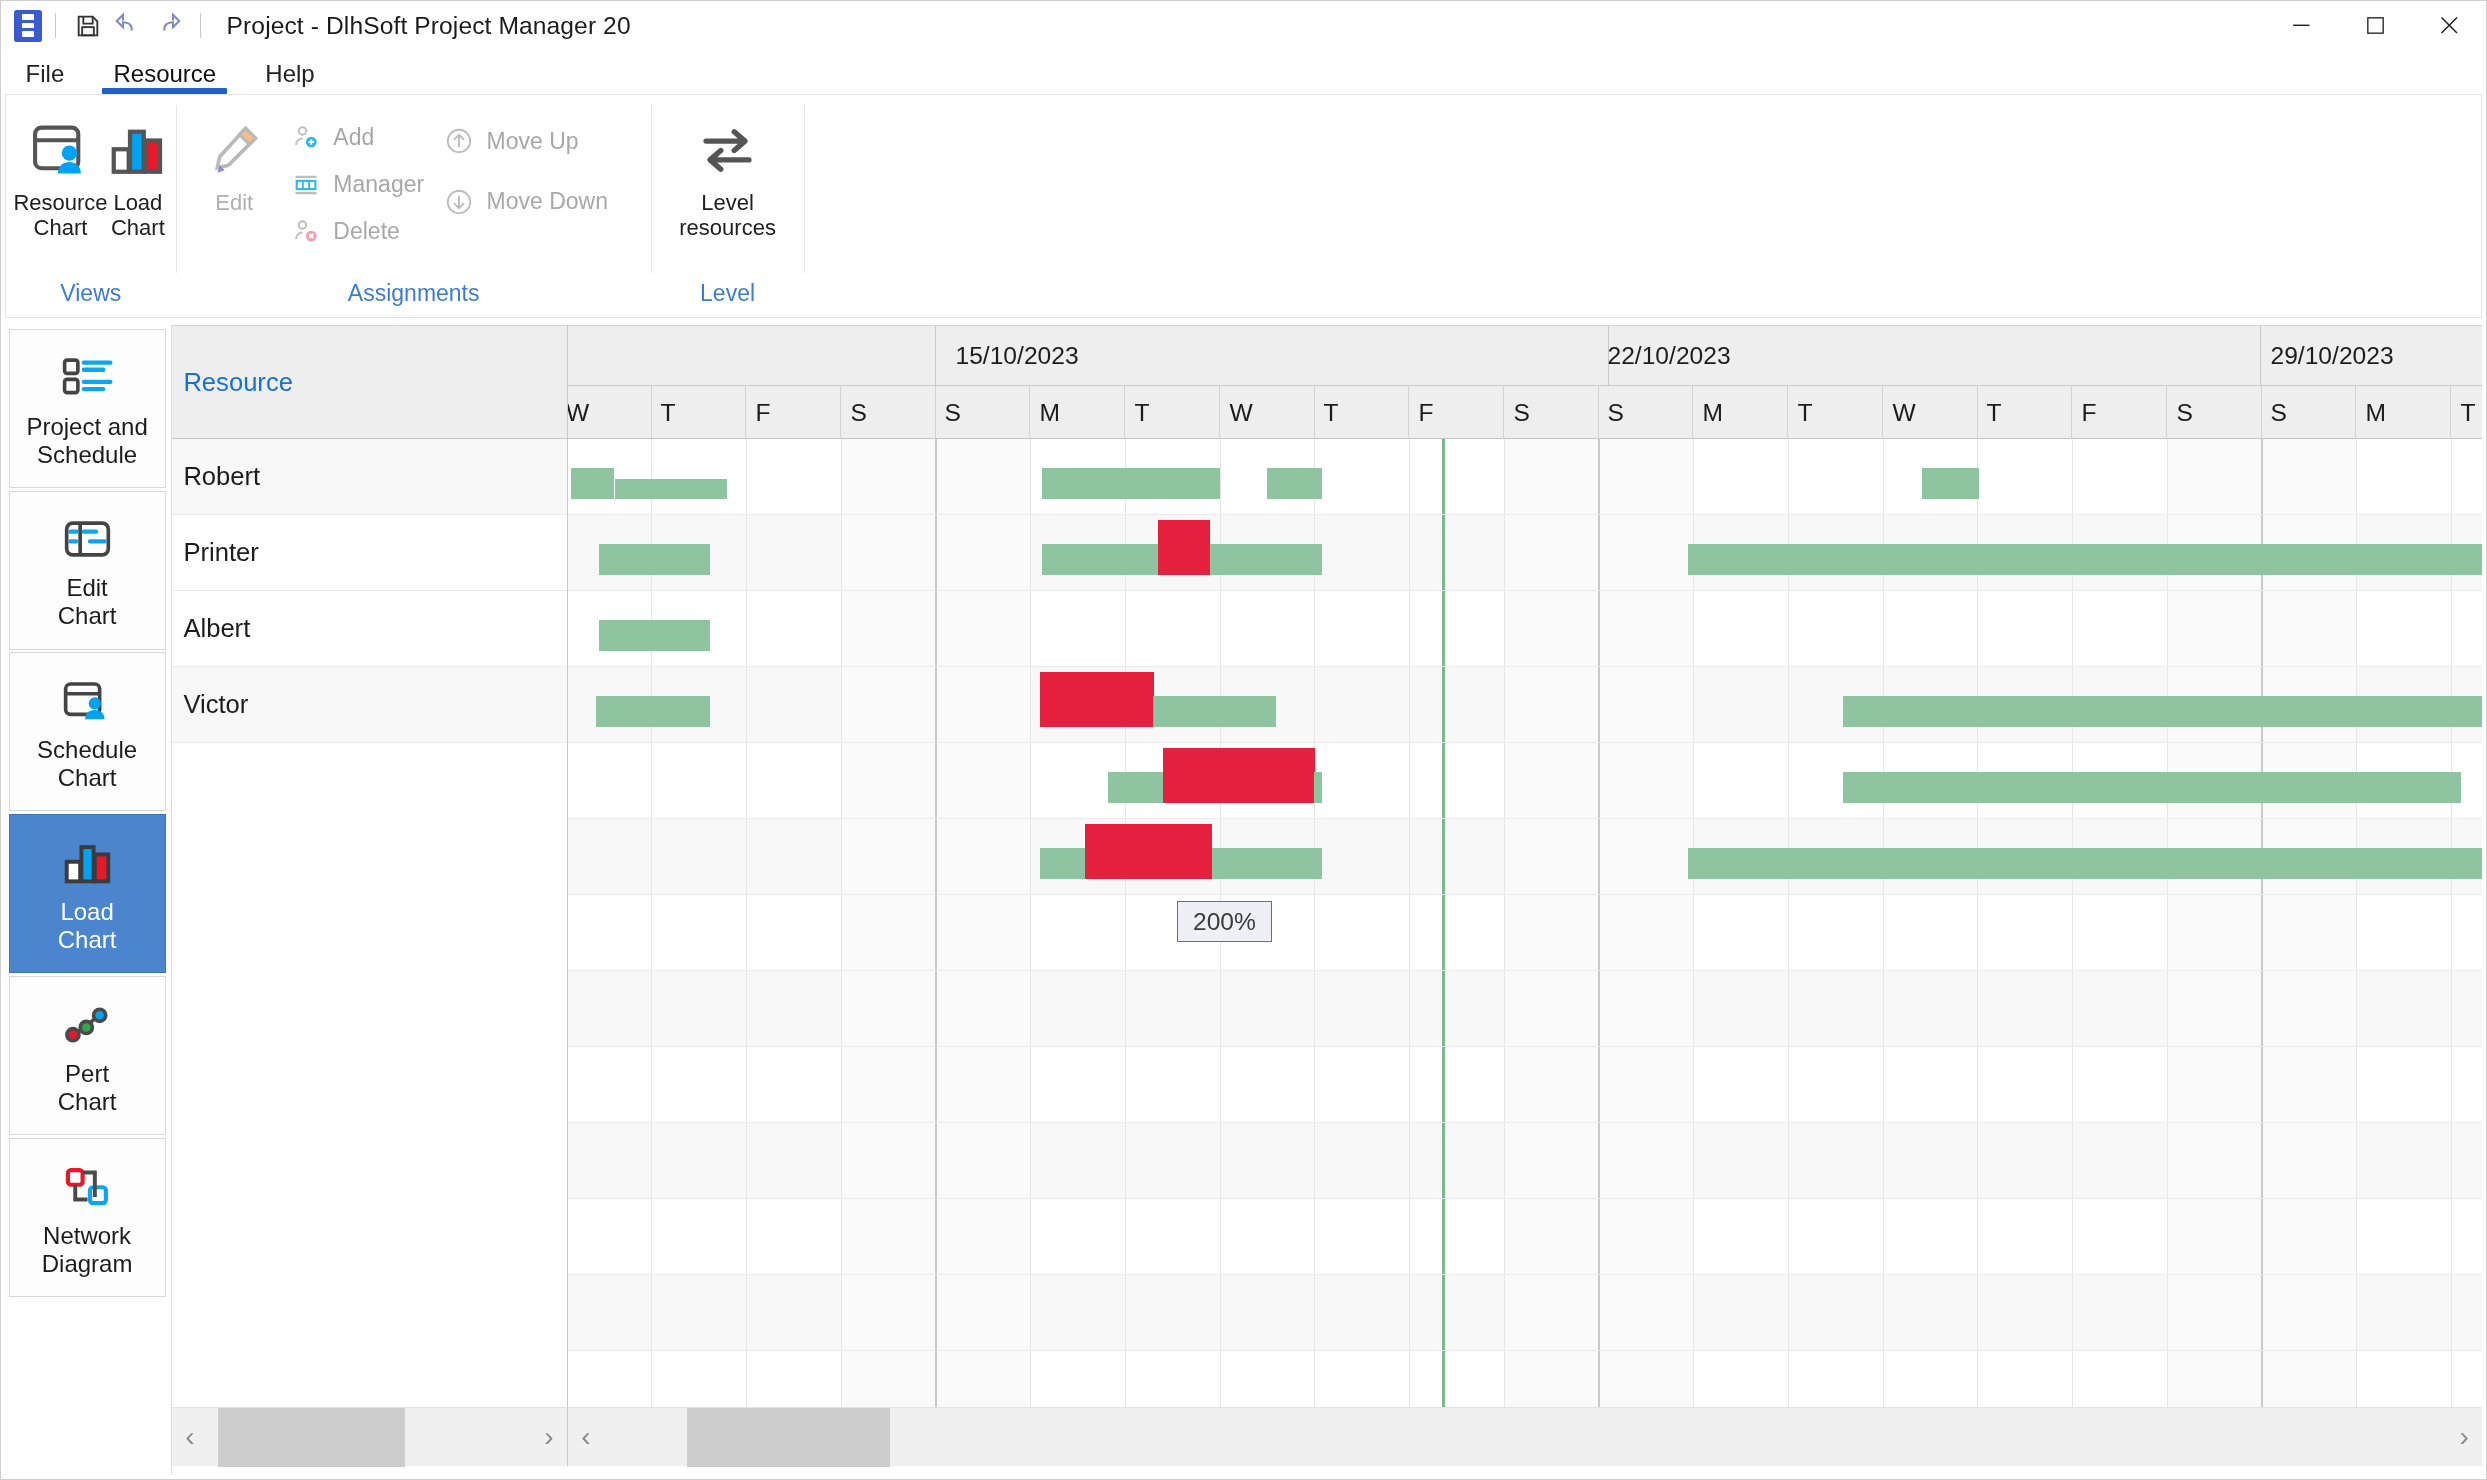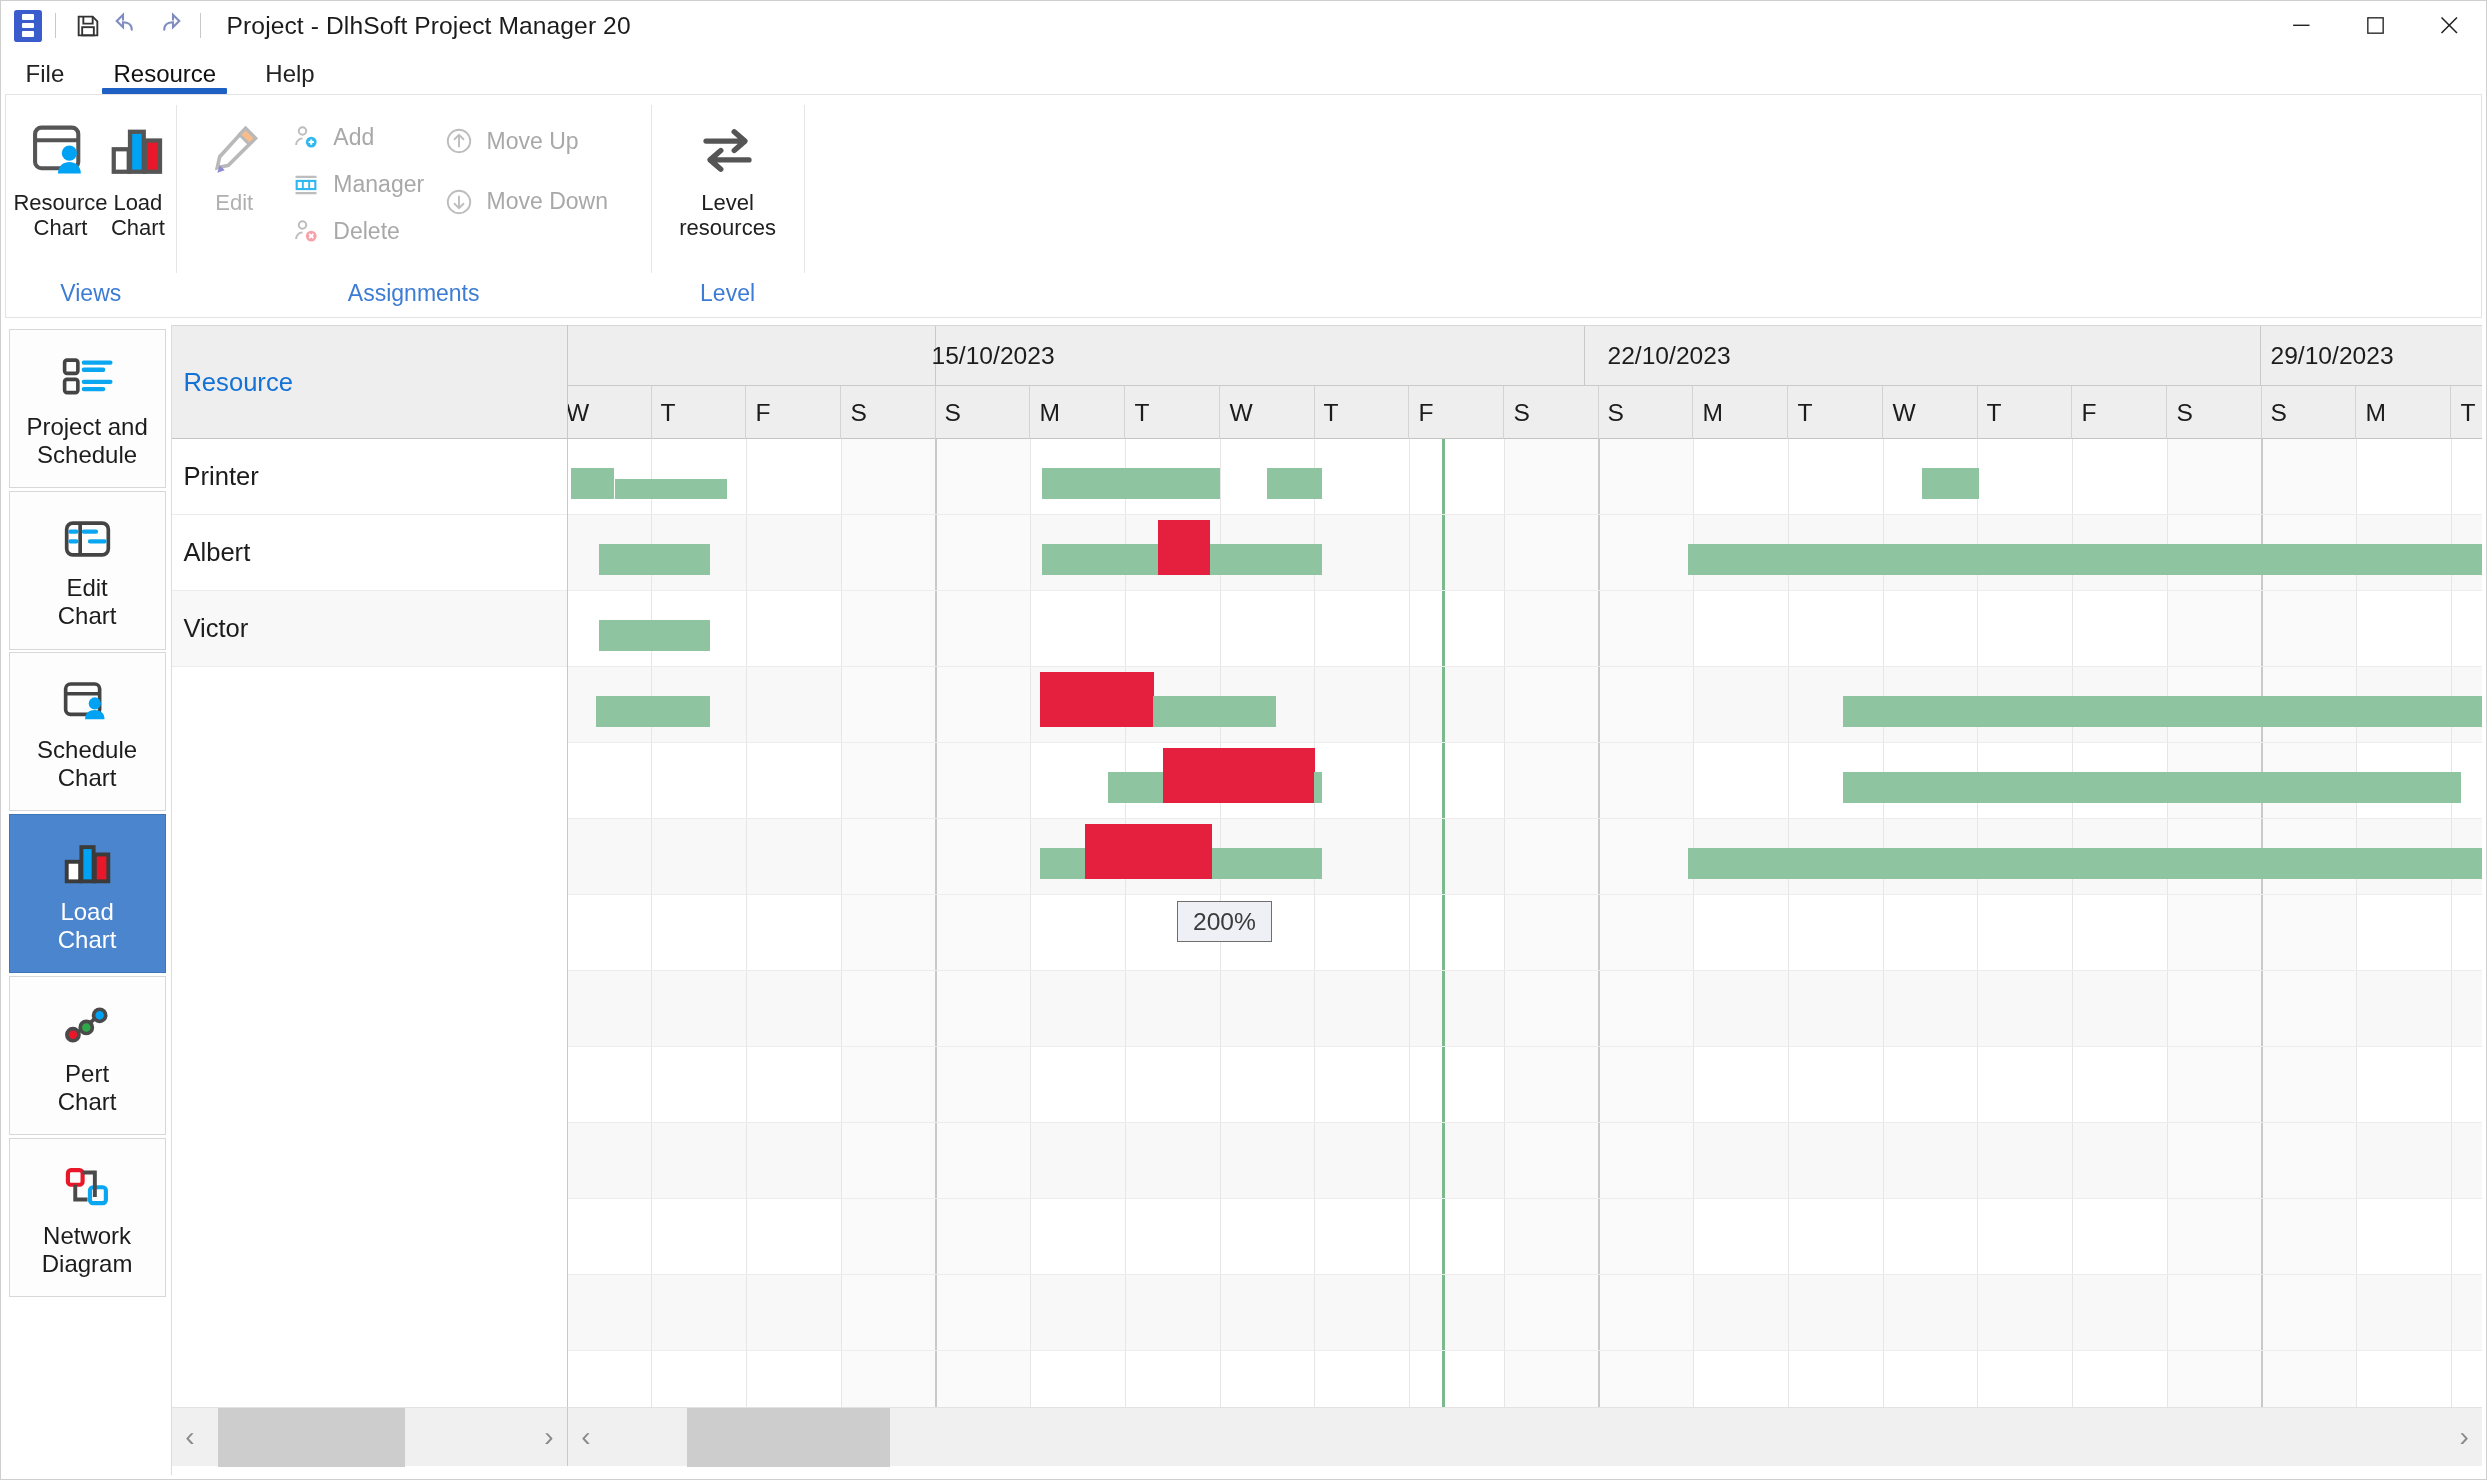"15/10/2023" div.wkcell { left: 354px -> 378px }
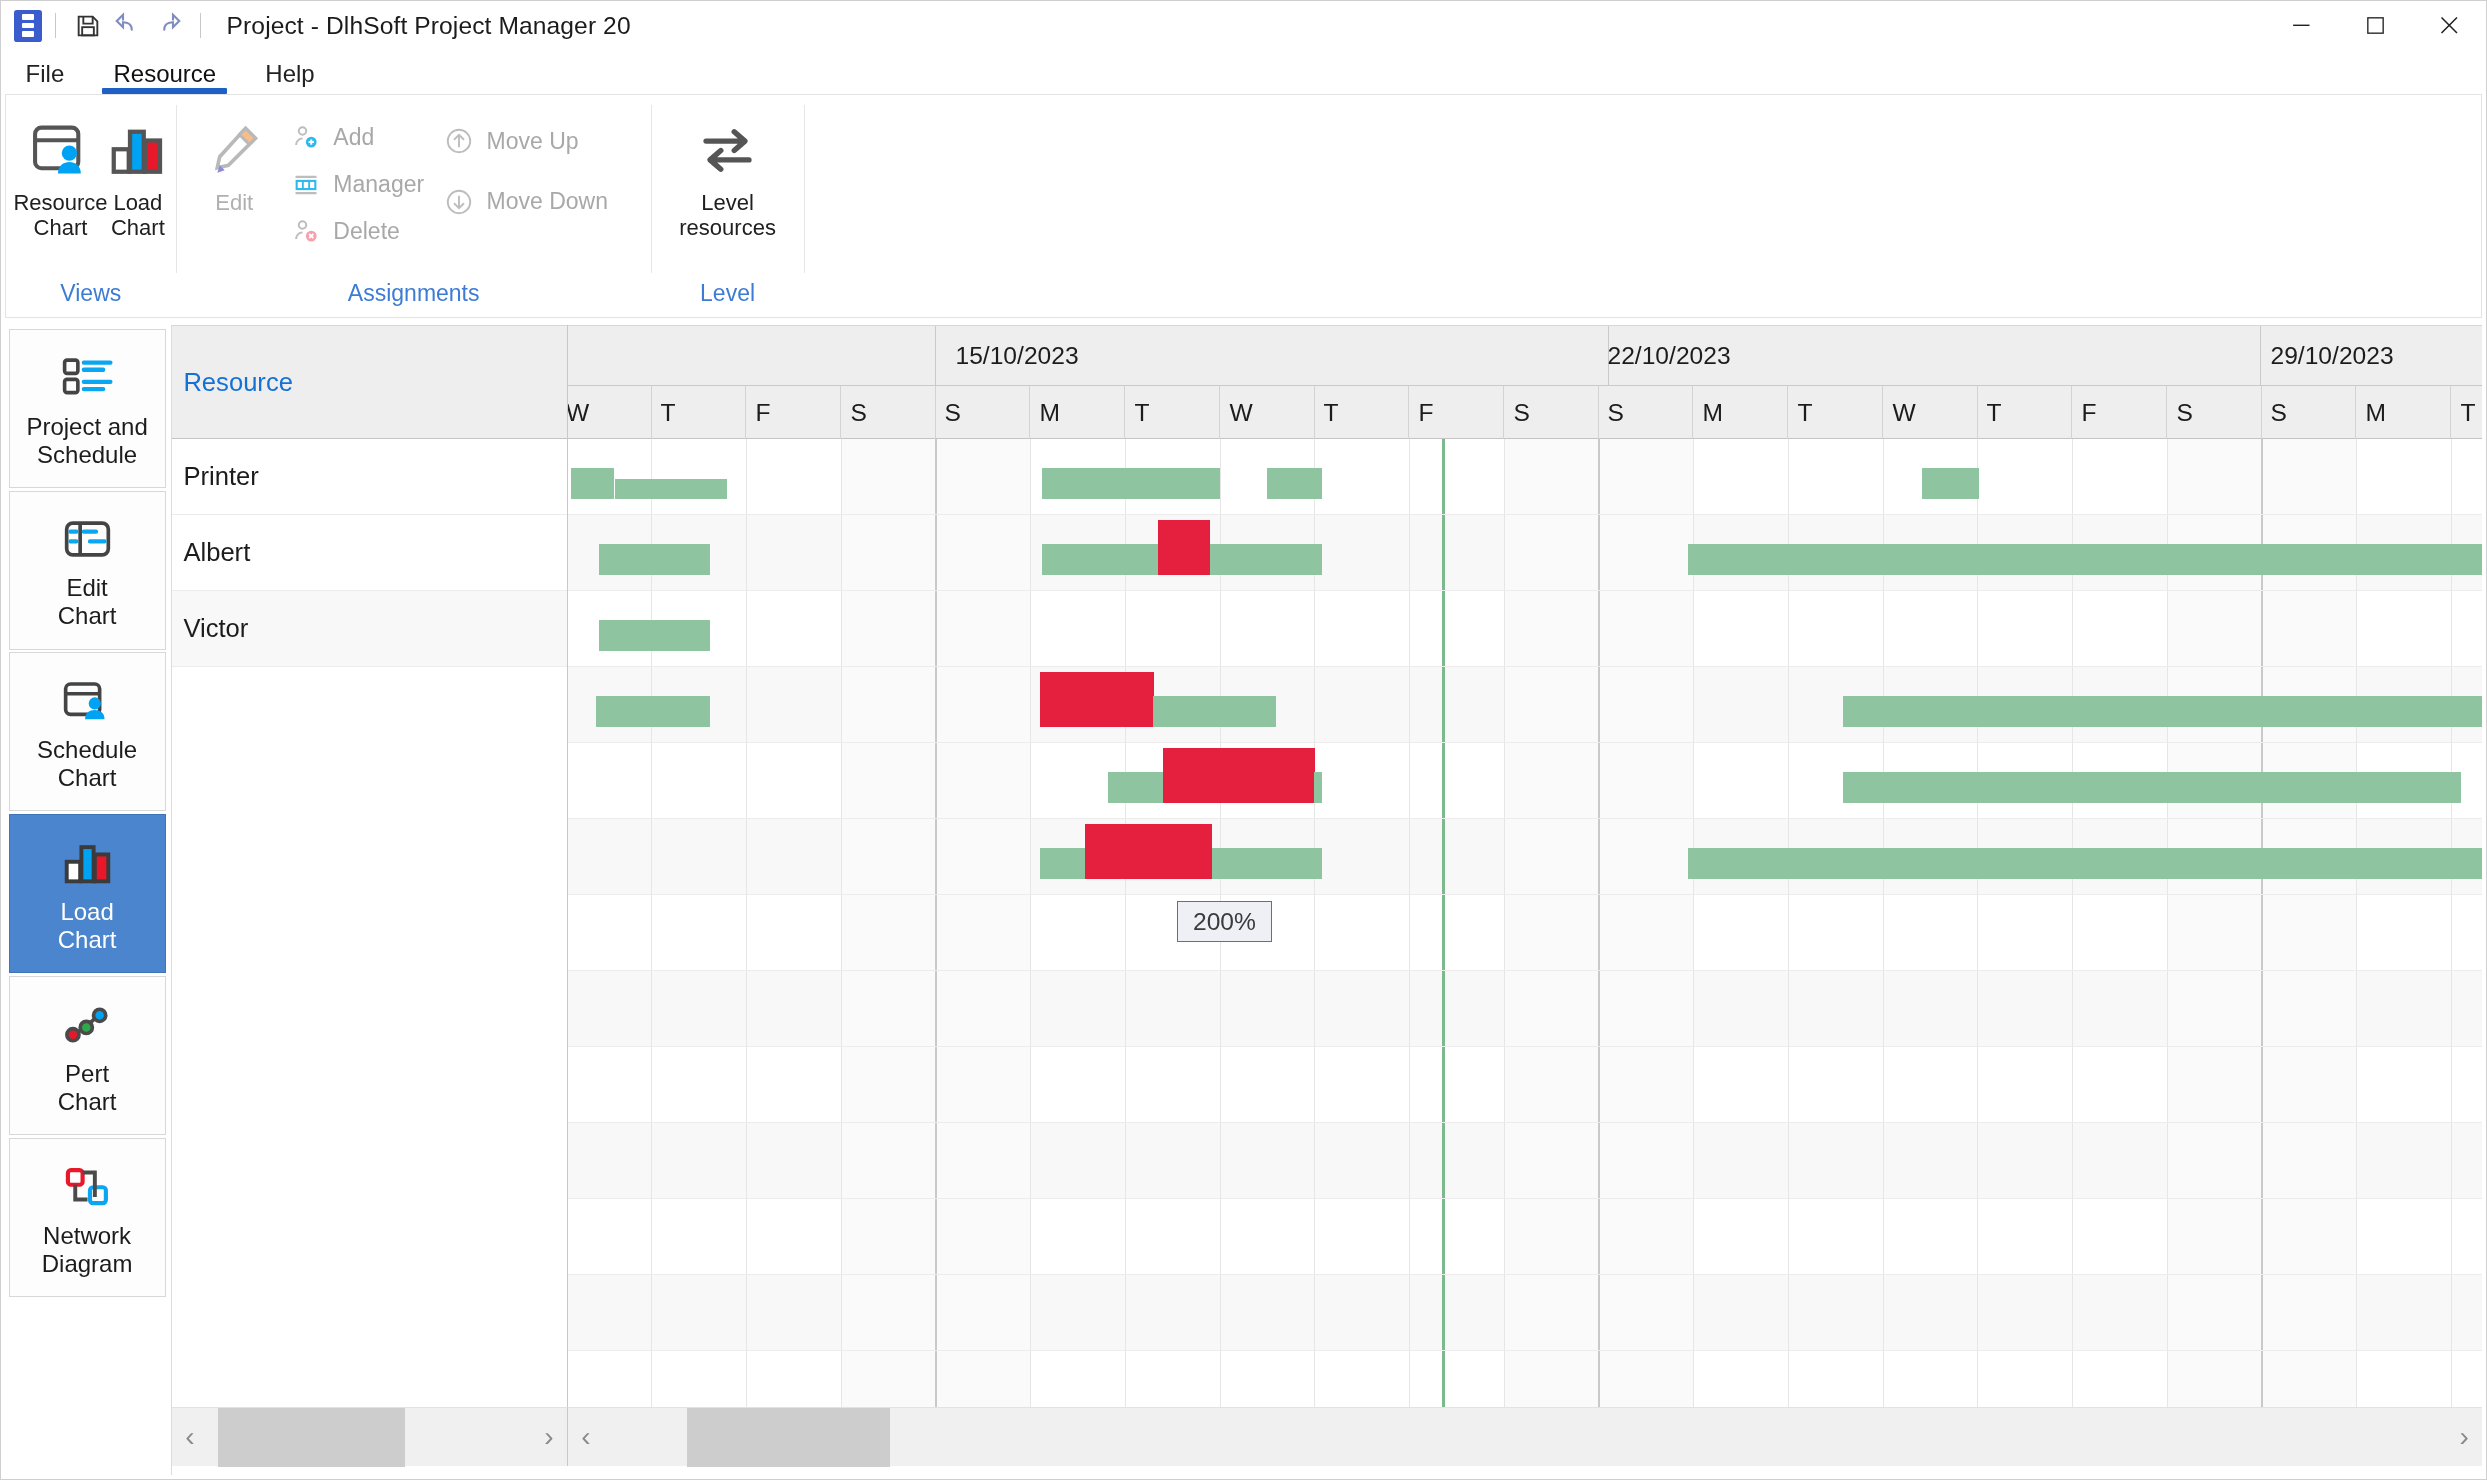"Robert" div.namerow { html: none -> <div> <span>Robert</span> </div> }
